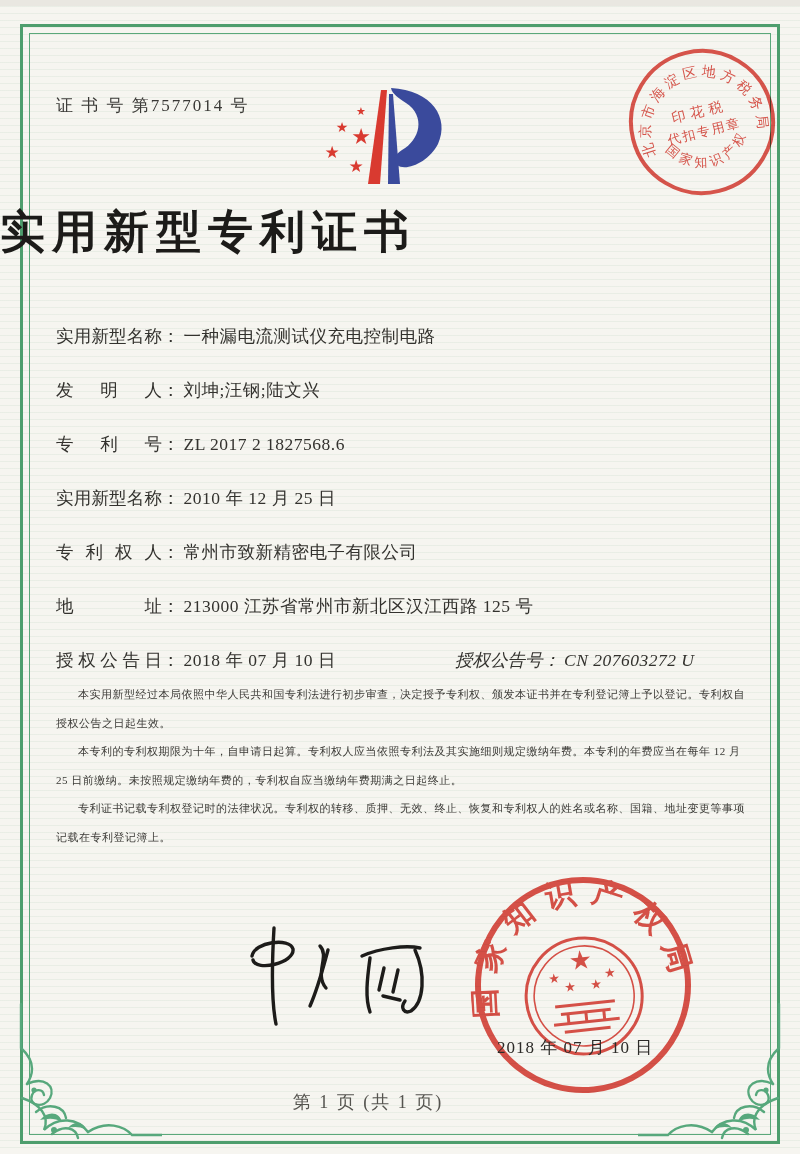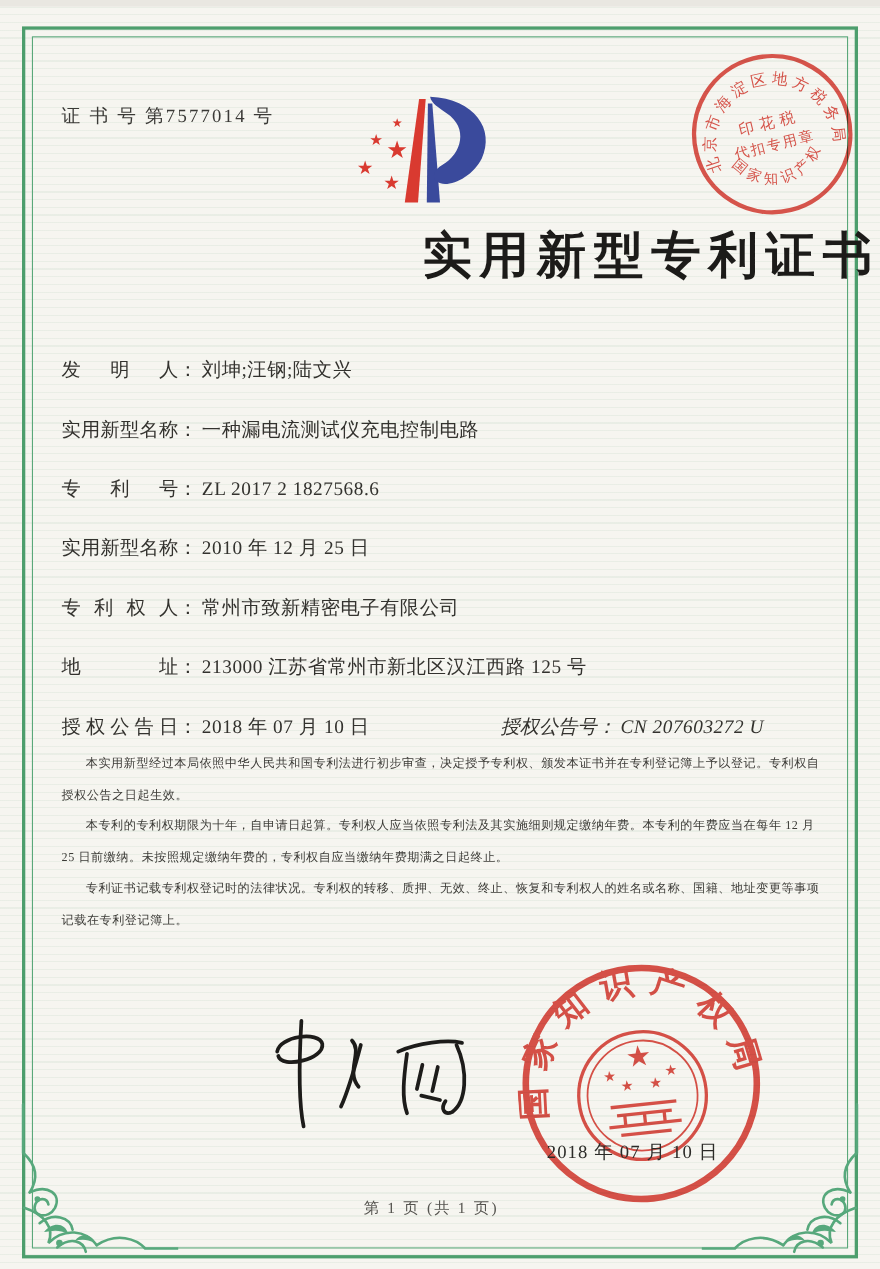"实用新型专利证书" .title { text-align: right -> left }
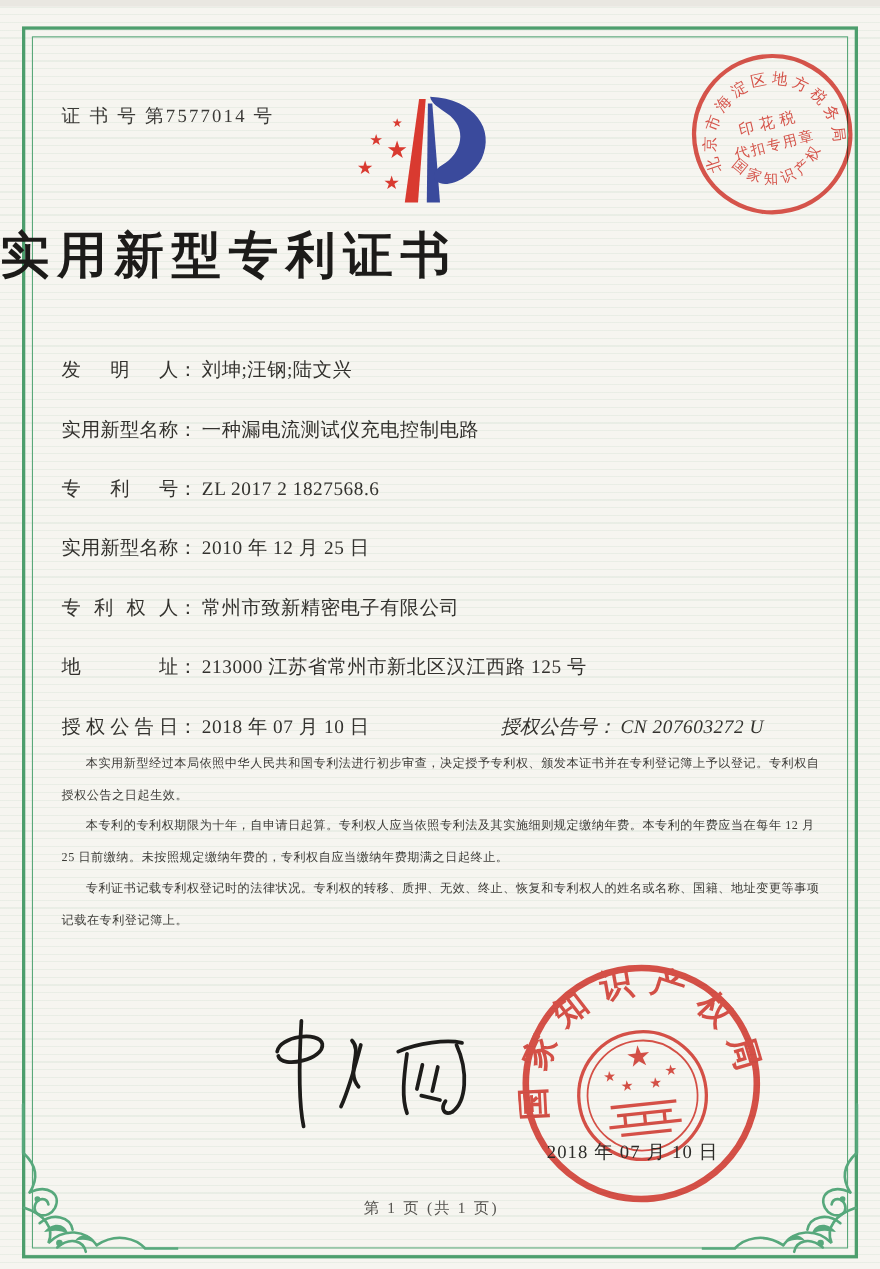"发明人： 刘坤;汪钢;陆文兴" div.field { order: before "实用新型名称： 一种漏电流测试仪充电控制电路" -> after "实用新型名称： 一种漏电流测试仪充电控制电路" }
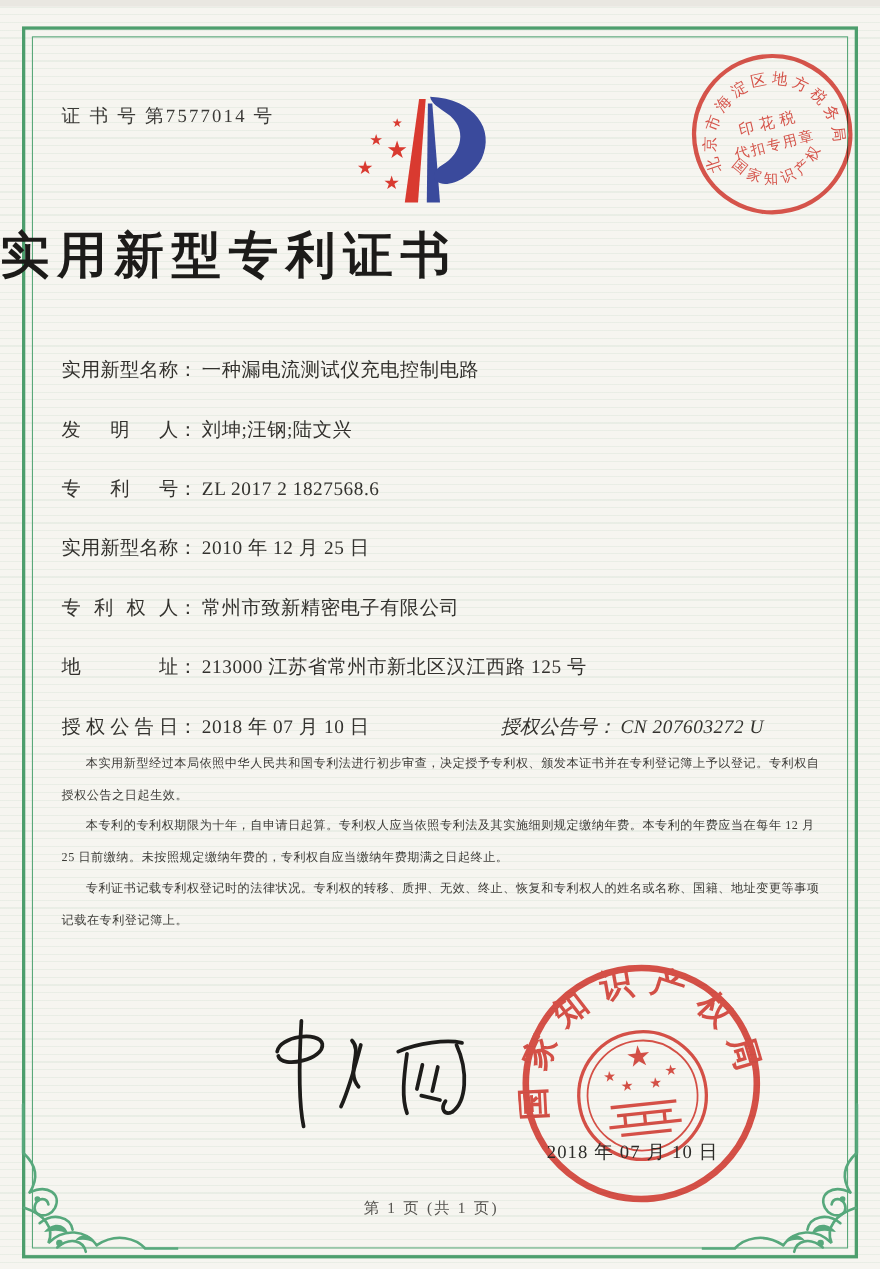"第 1 页 (共 1" .footer { font-size: 14px -> 18px; padding-left: 24px -> none }
